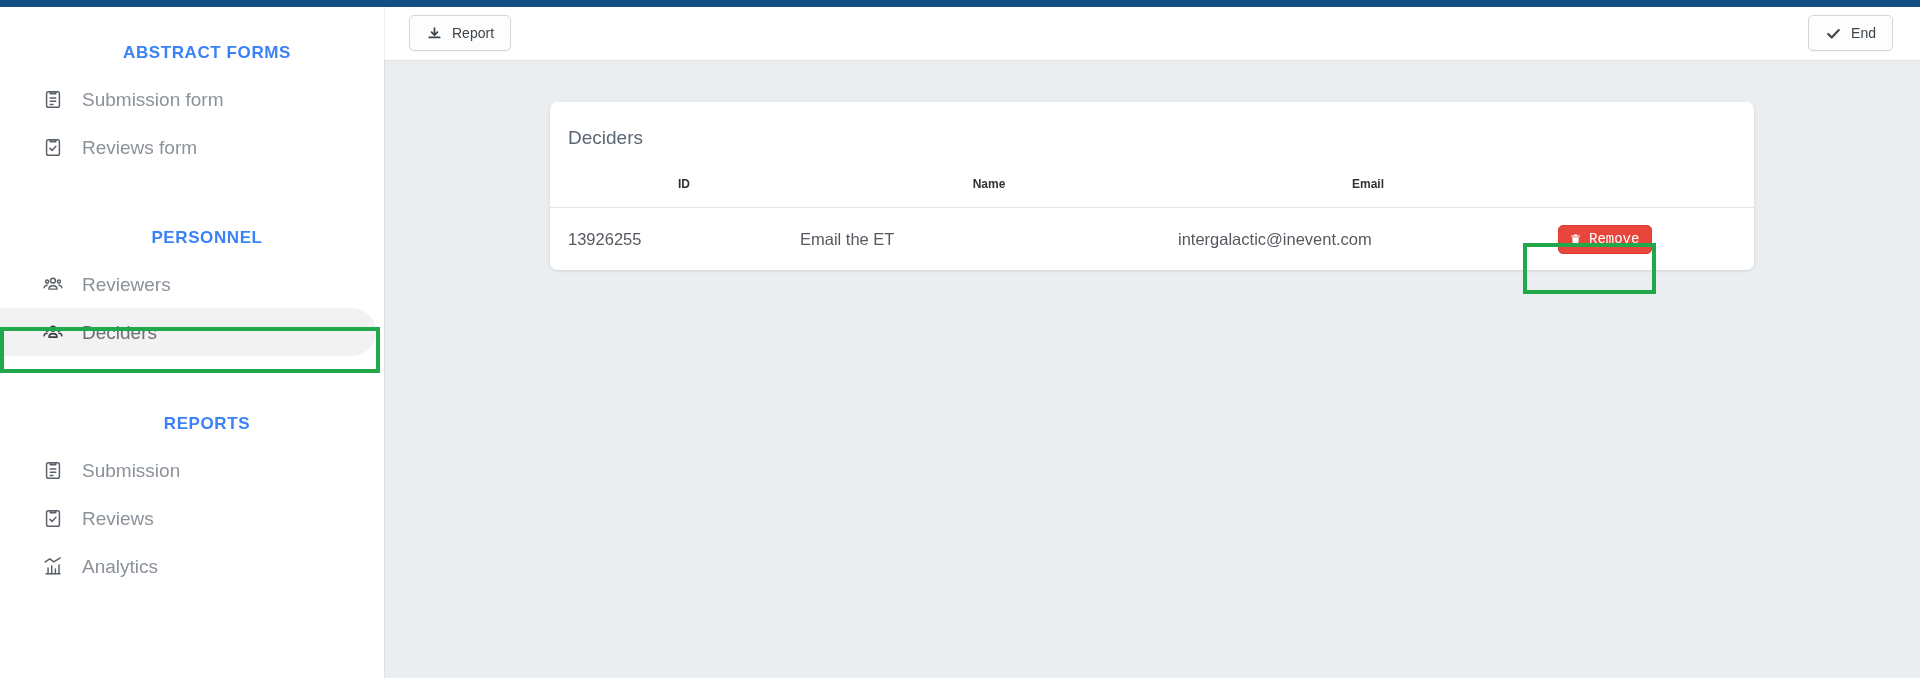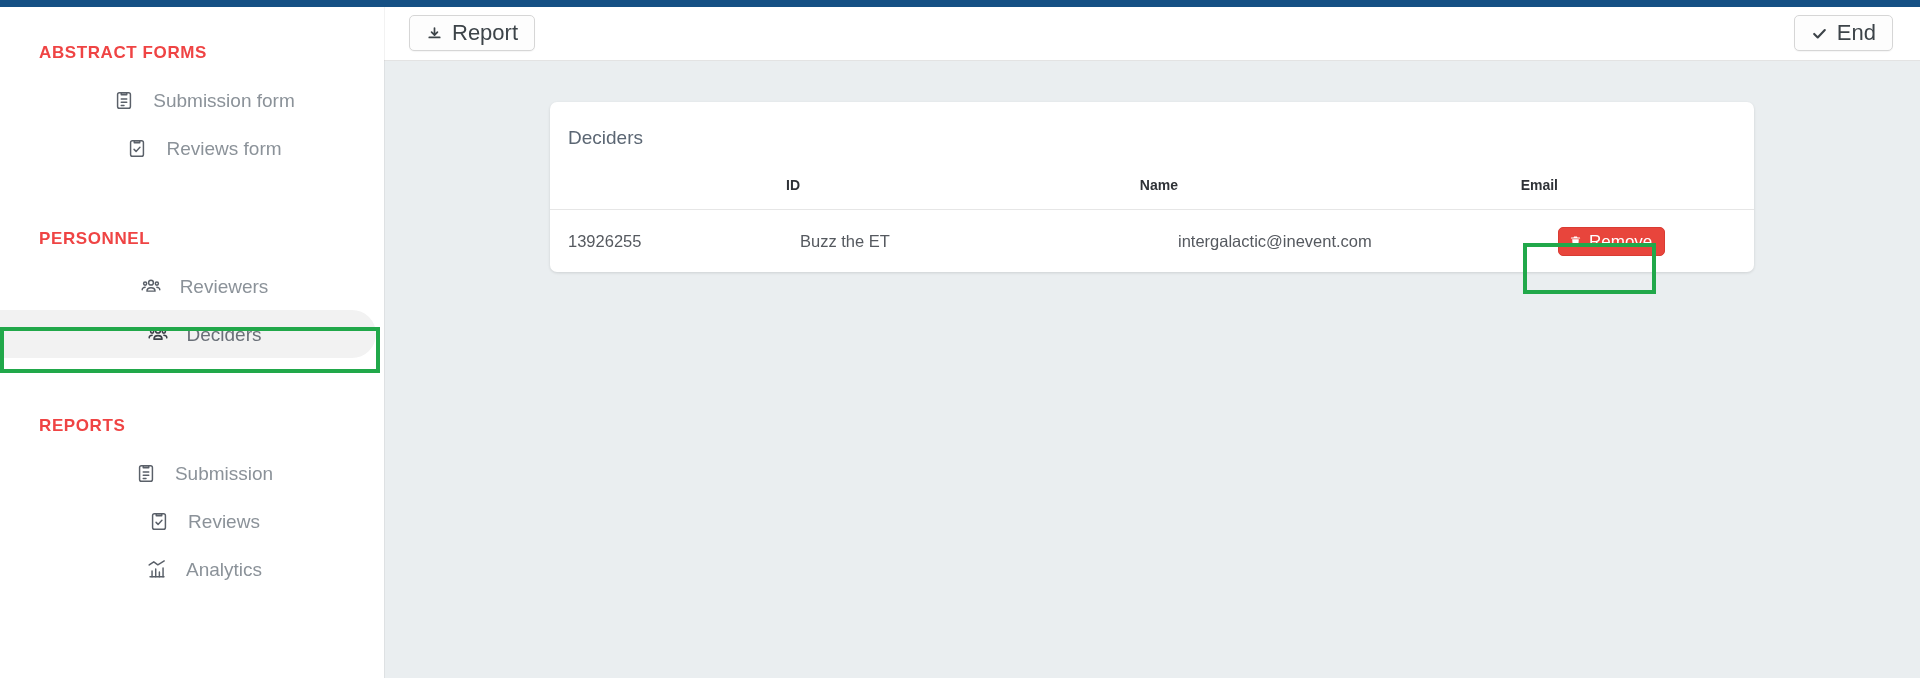"Report" .btn { font-size: 22px -> 14px }
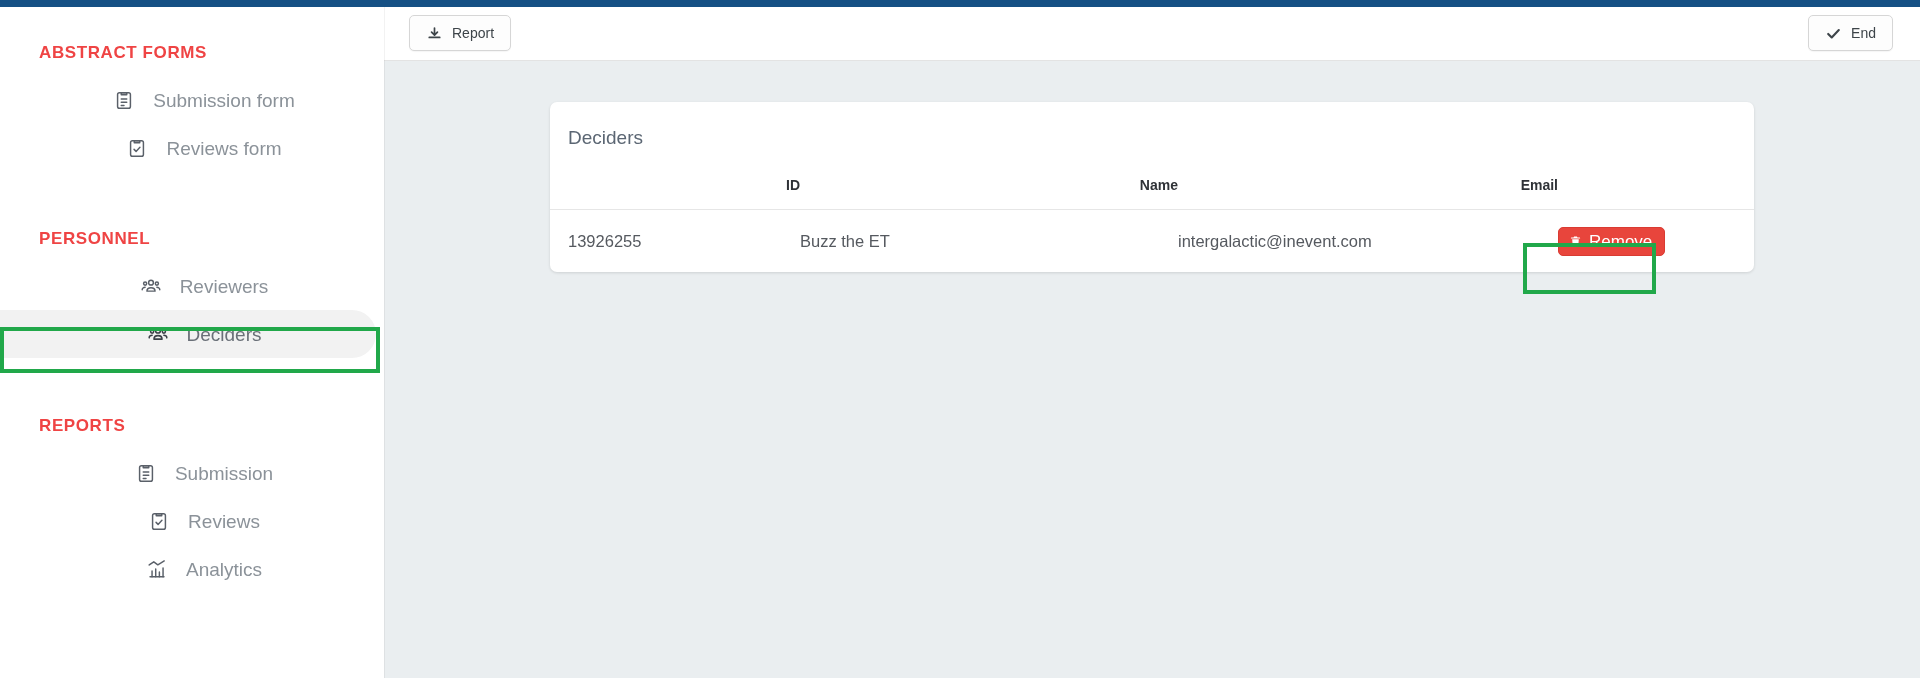"ABSTRACT FORMS" .side-group-title { color: #ef4444 -> #3b82f6; margin: 9px -> 0; text-align: none -> center }
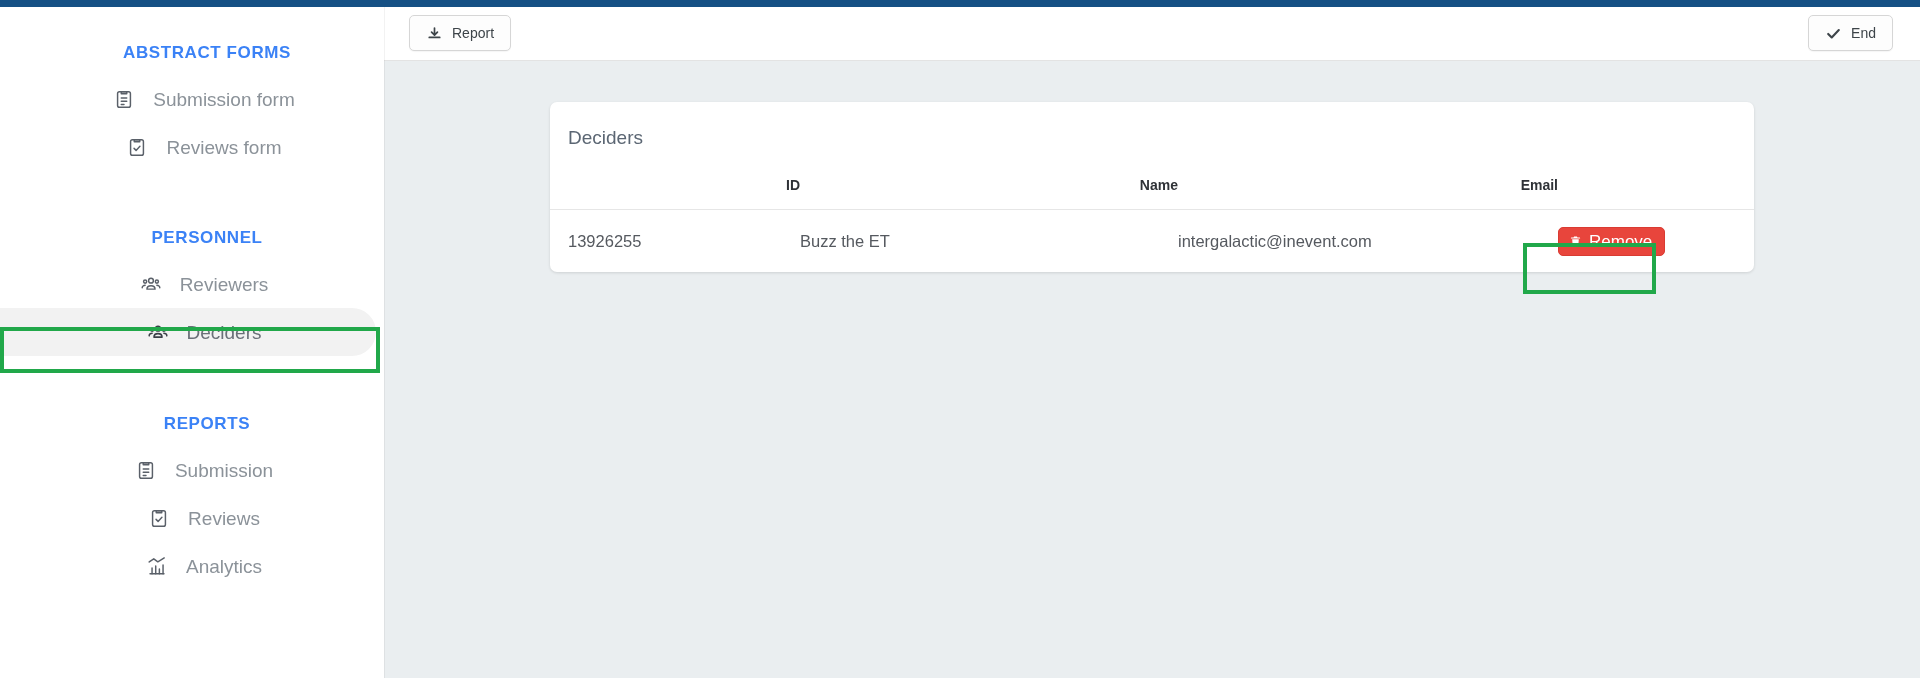"Submission form" .side-item { justify-content: center -> none; padding-left: 30px -> 40px }
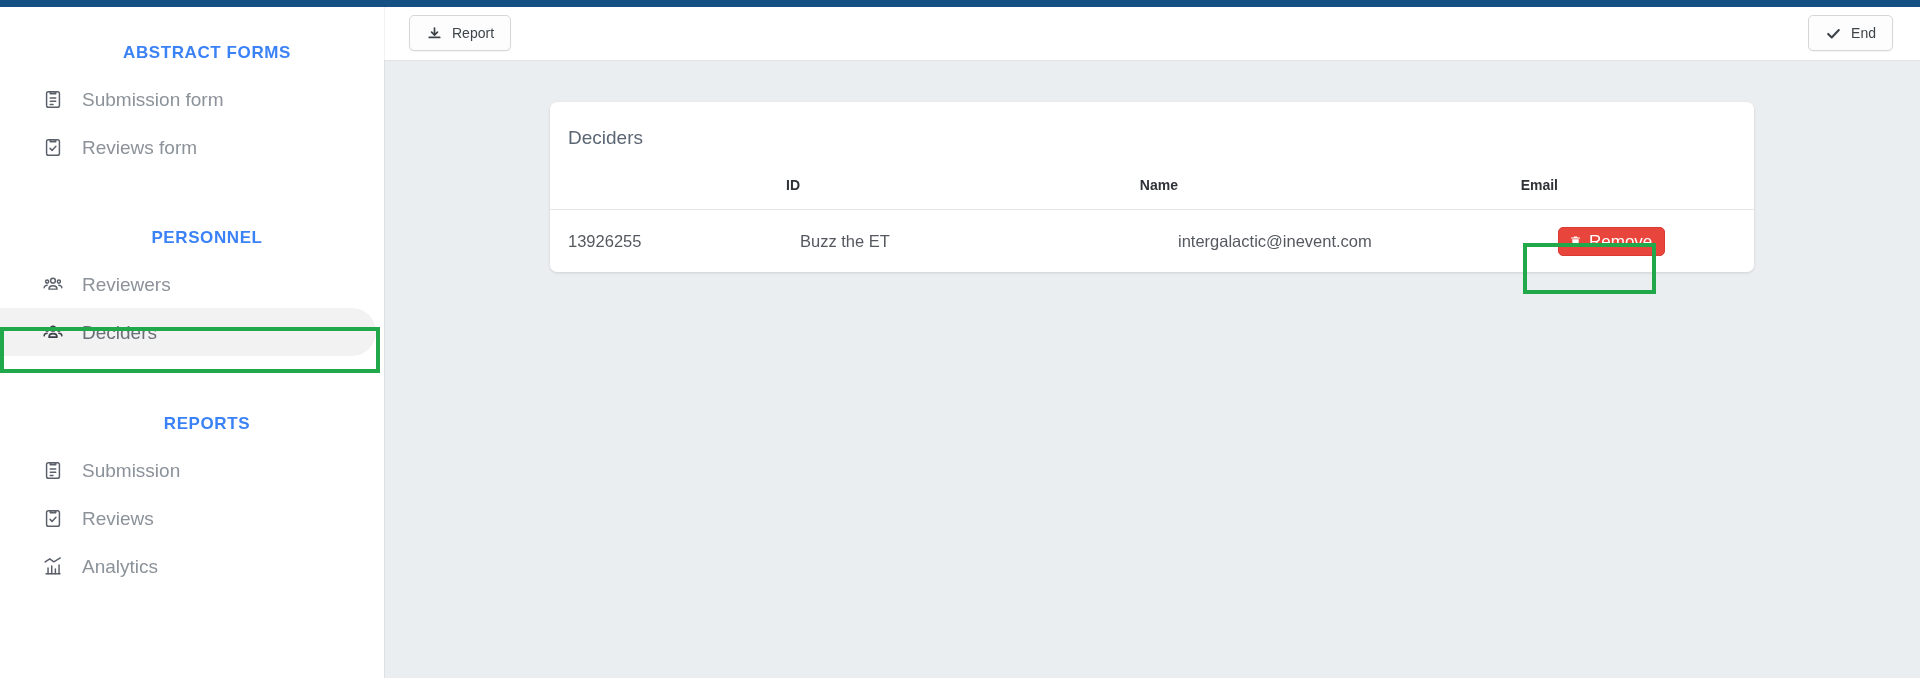"ID" table.tbl th { font-size: 14px -> 12px; text-align: right -> center }
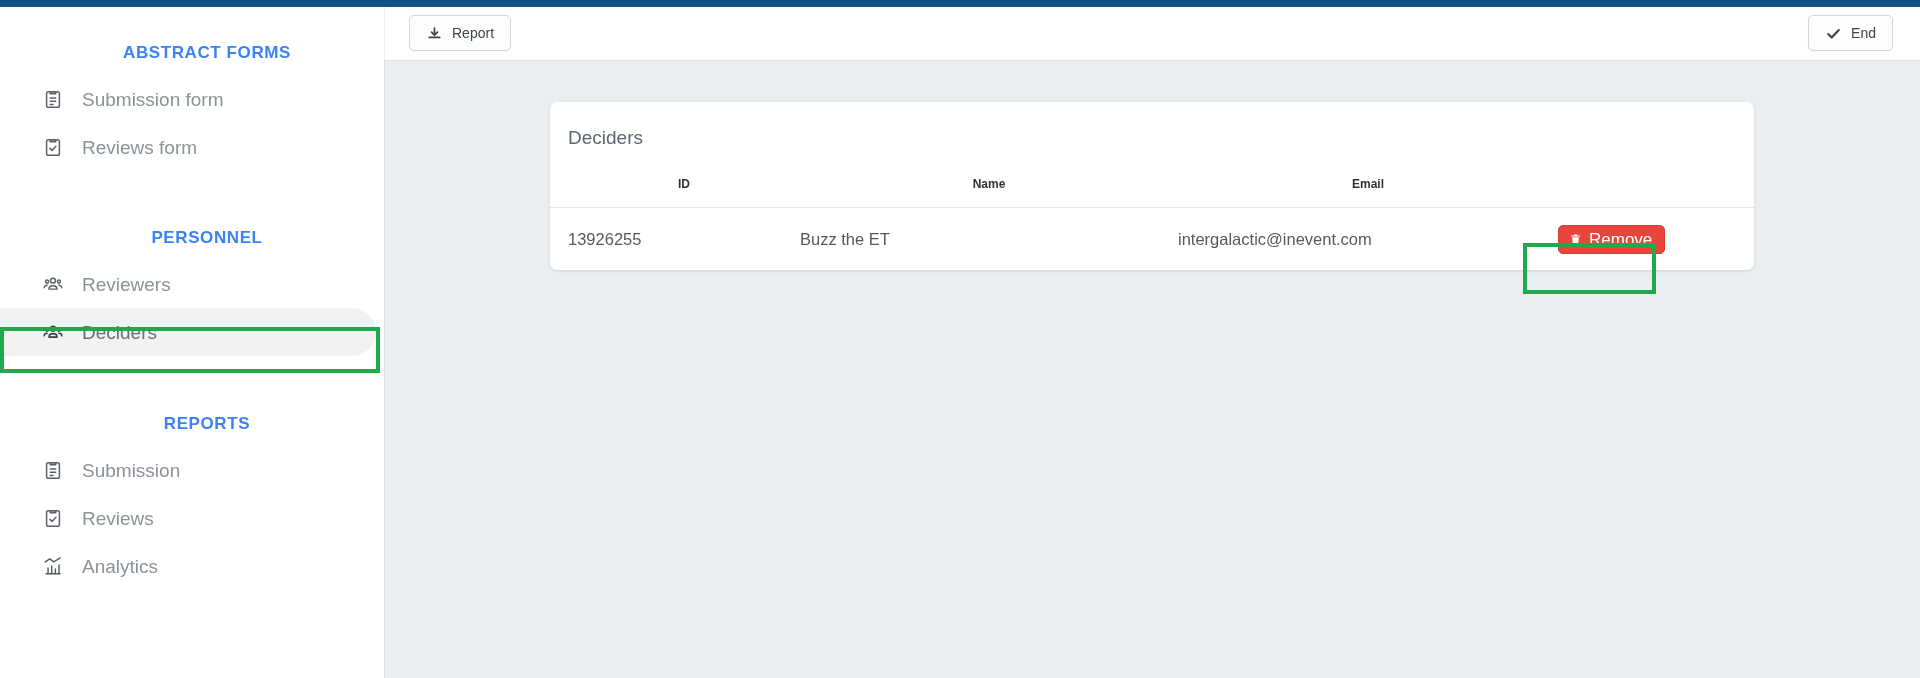"Buzz the ET" td.col-name { text: Buzz -> Email }
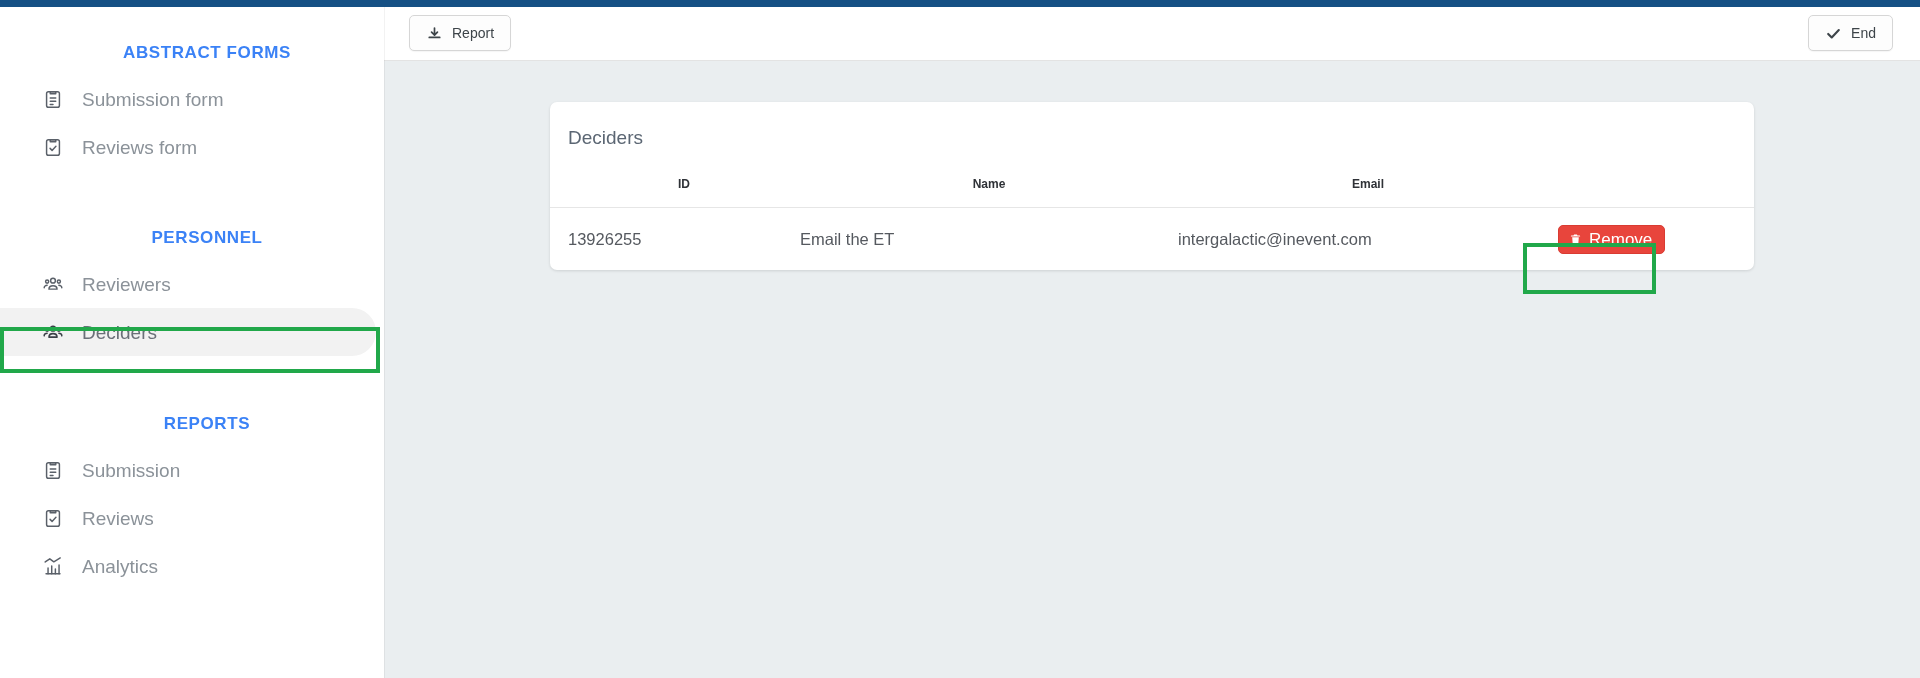"Remove" .btn-remove { font-family: Liberation Sans, sans-serif -> Liberation Mono, monospace; font-size: 17px -> 14px }
